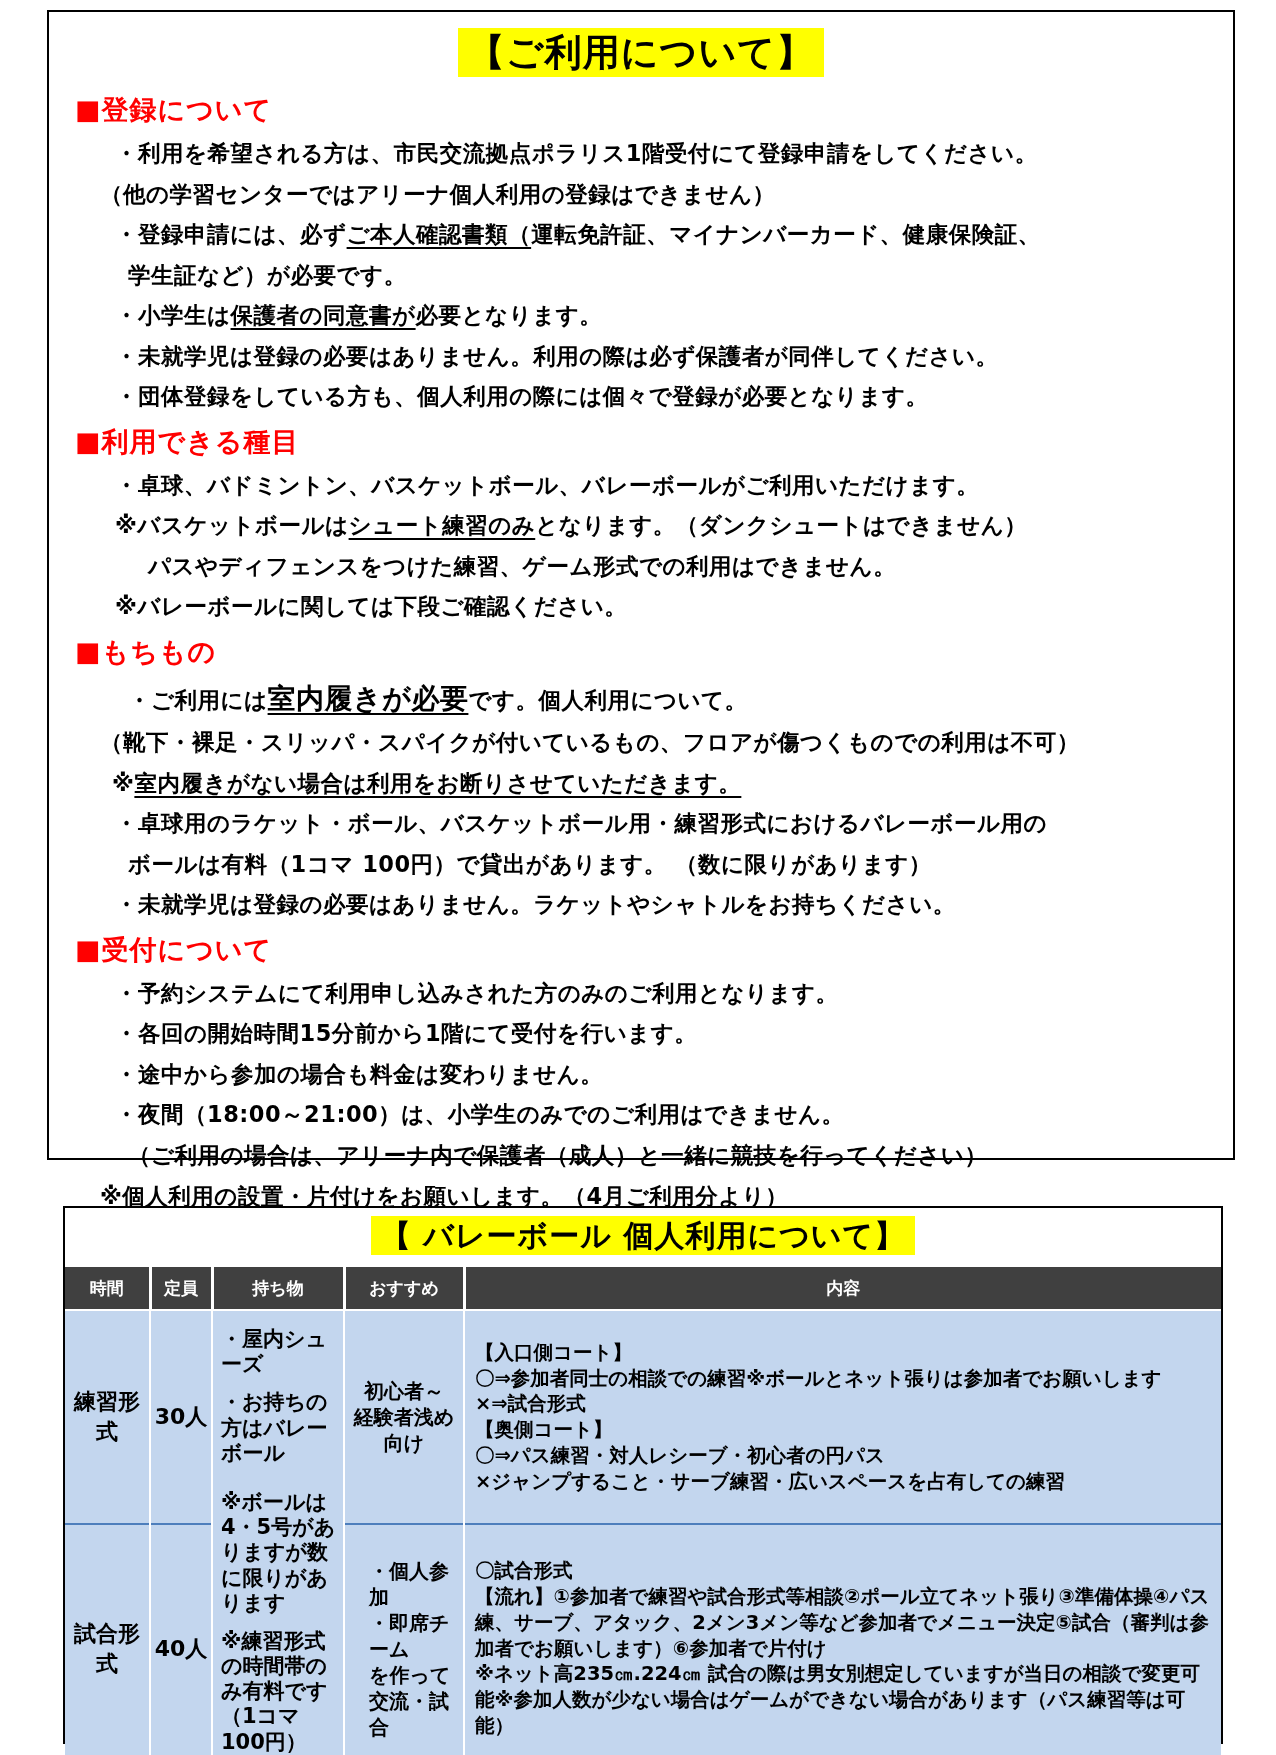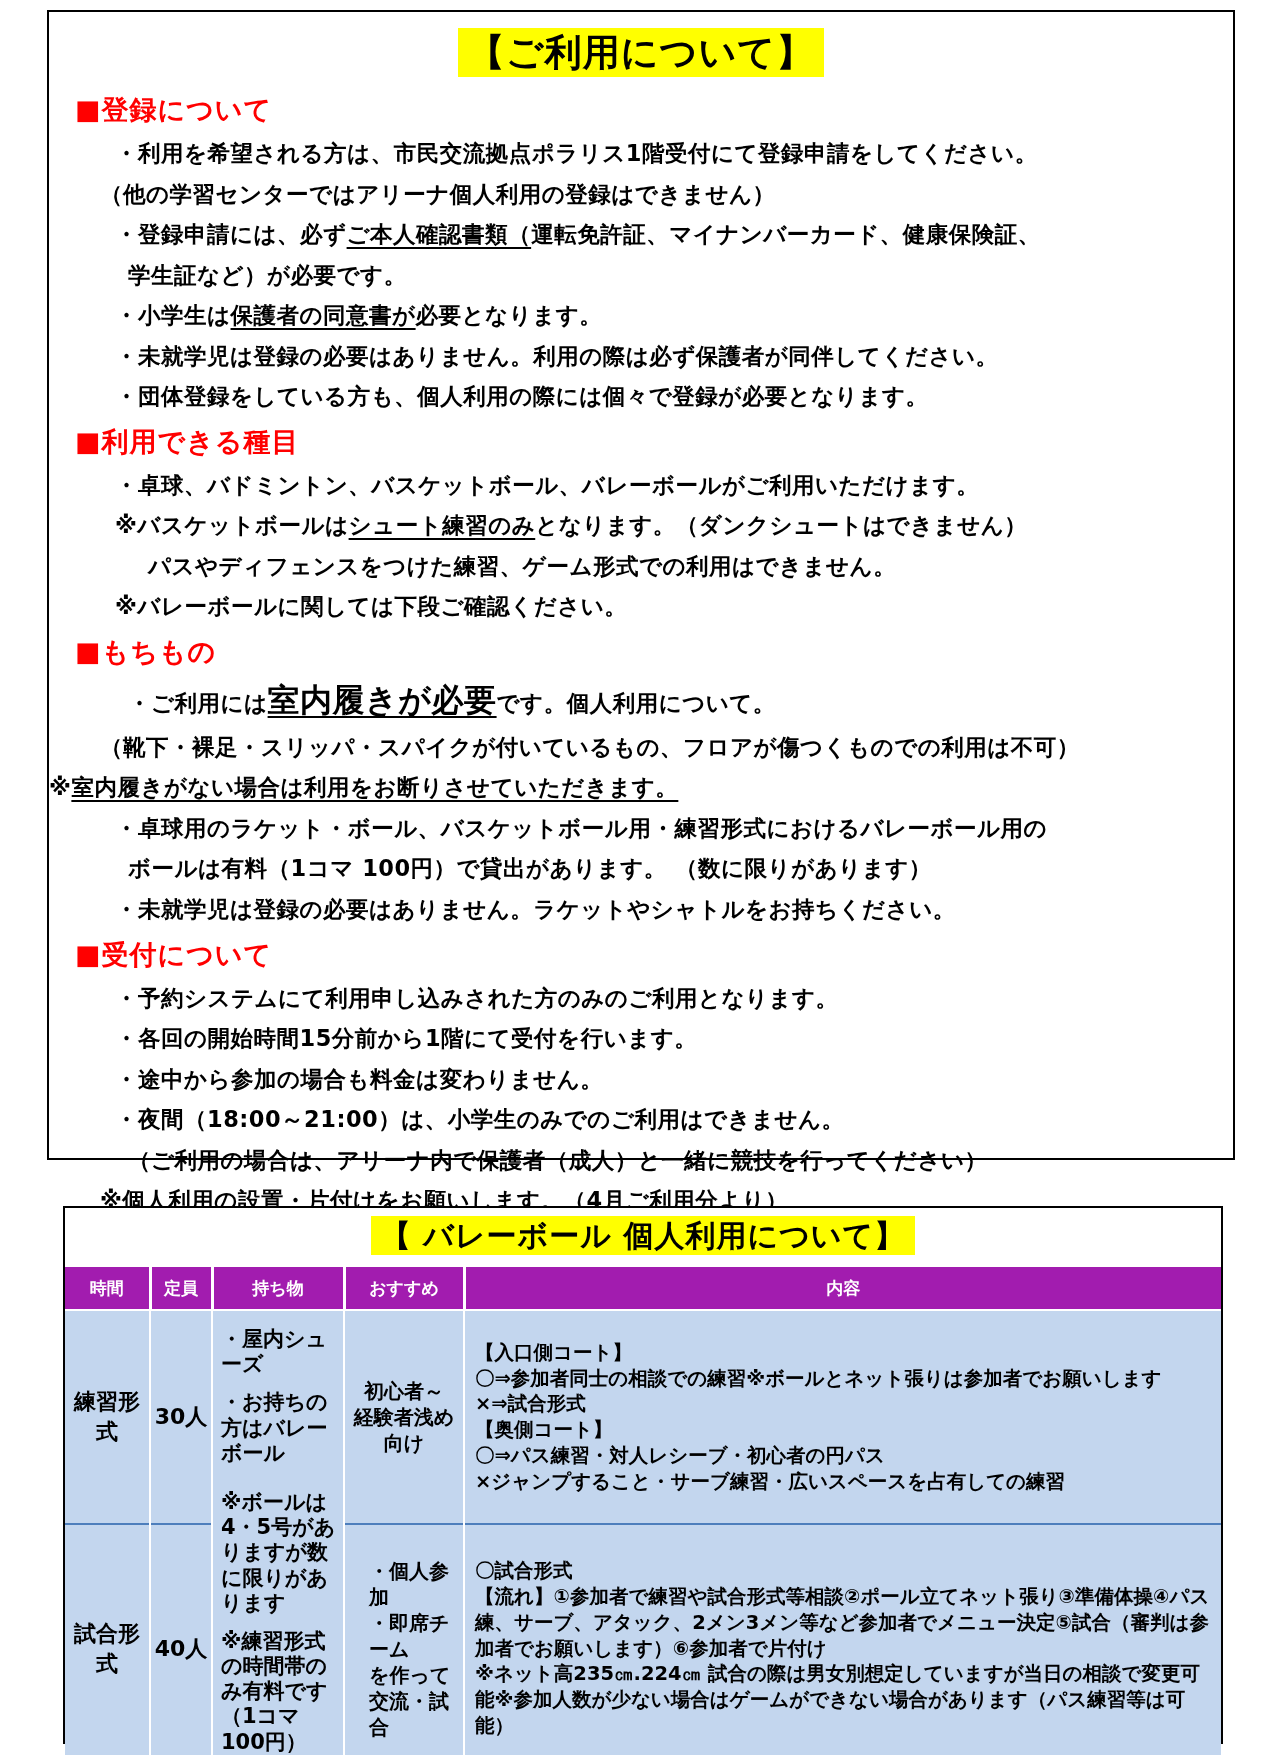"室内履きが必要" .u-big { font-size: 32px -> 28px }
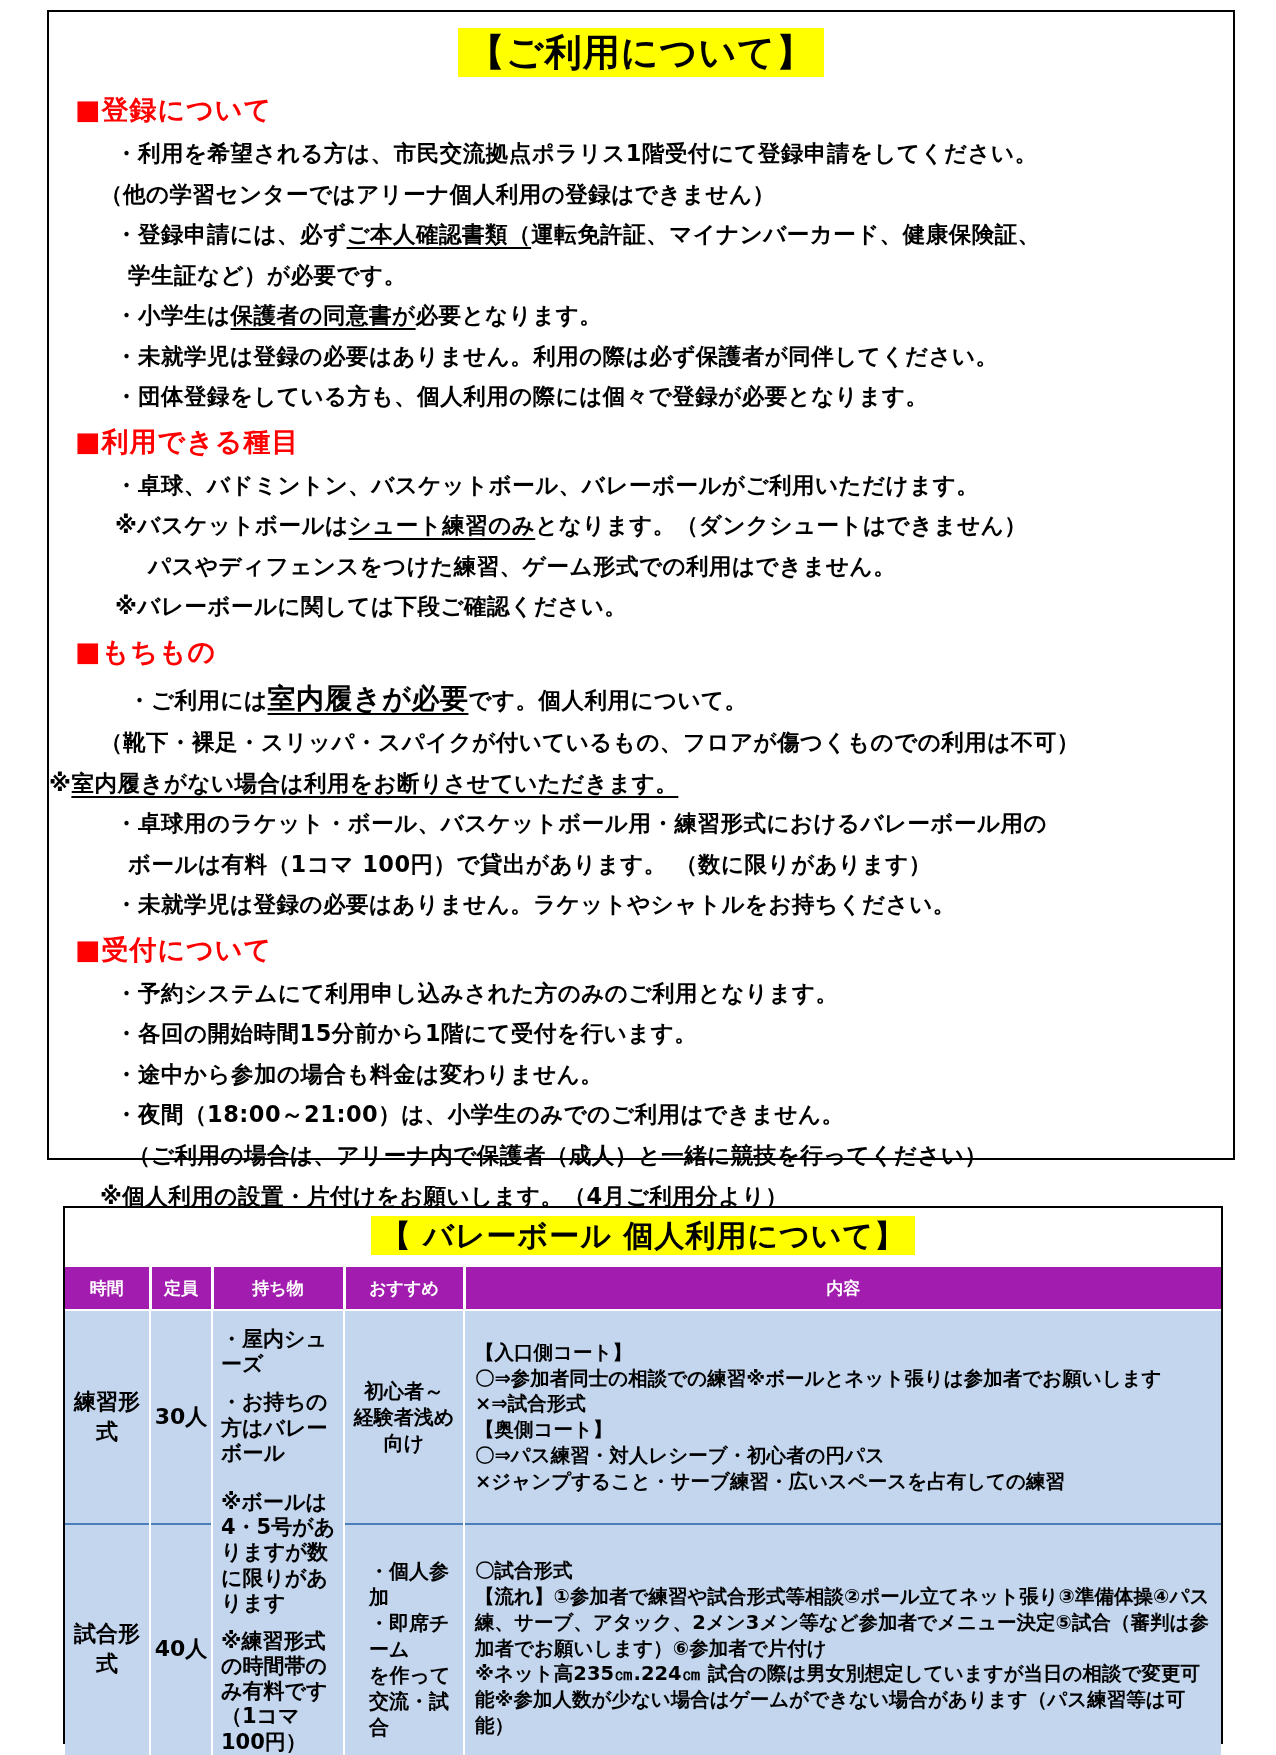"※室内履きがない場合は利用をお断りさせていただきます。" .i5 { margin-left: none -> 63px }
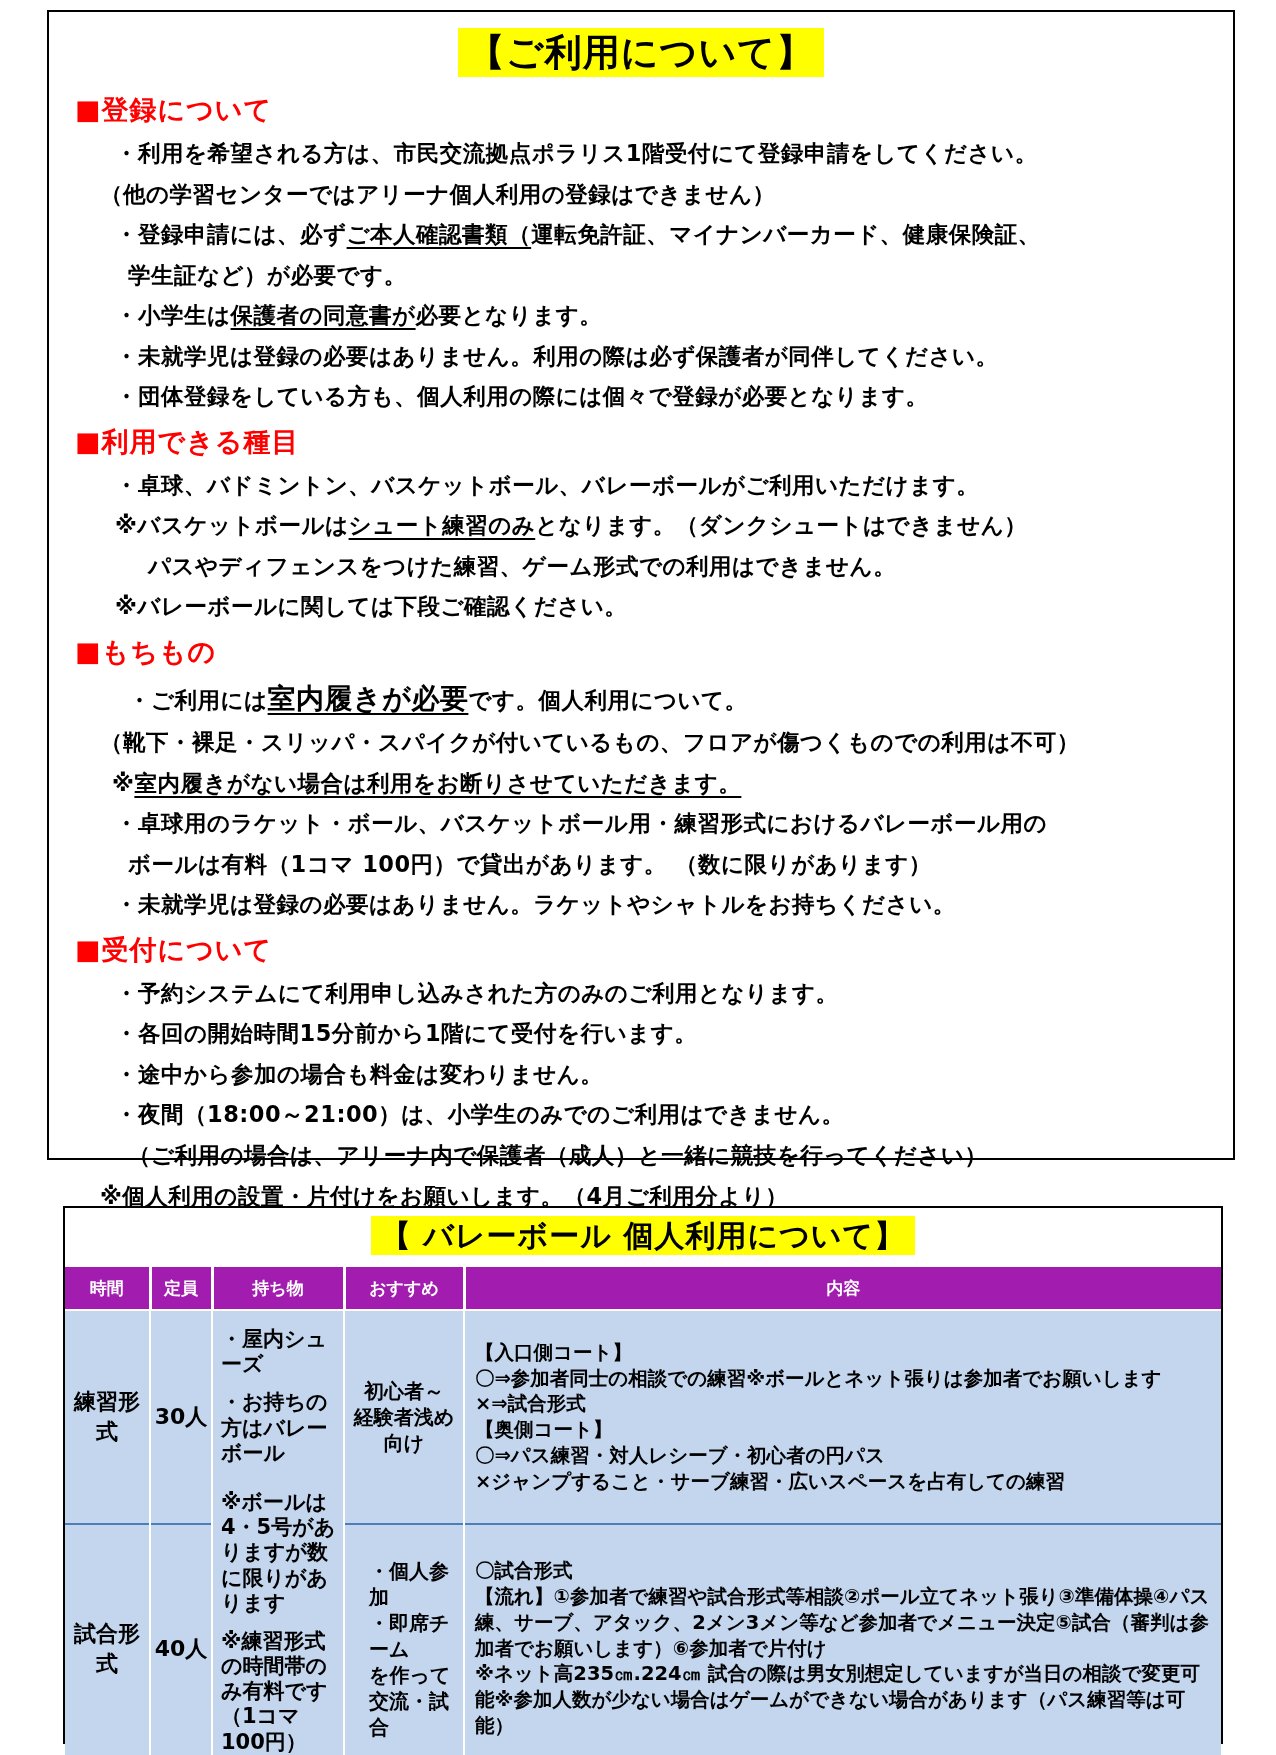"時間" table.vb th { background: #a21caf -> #404040 }
